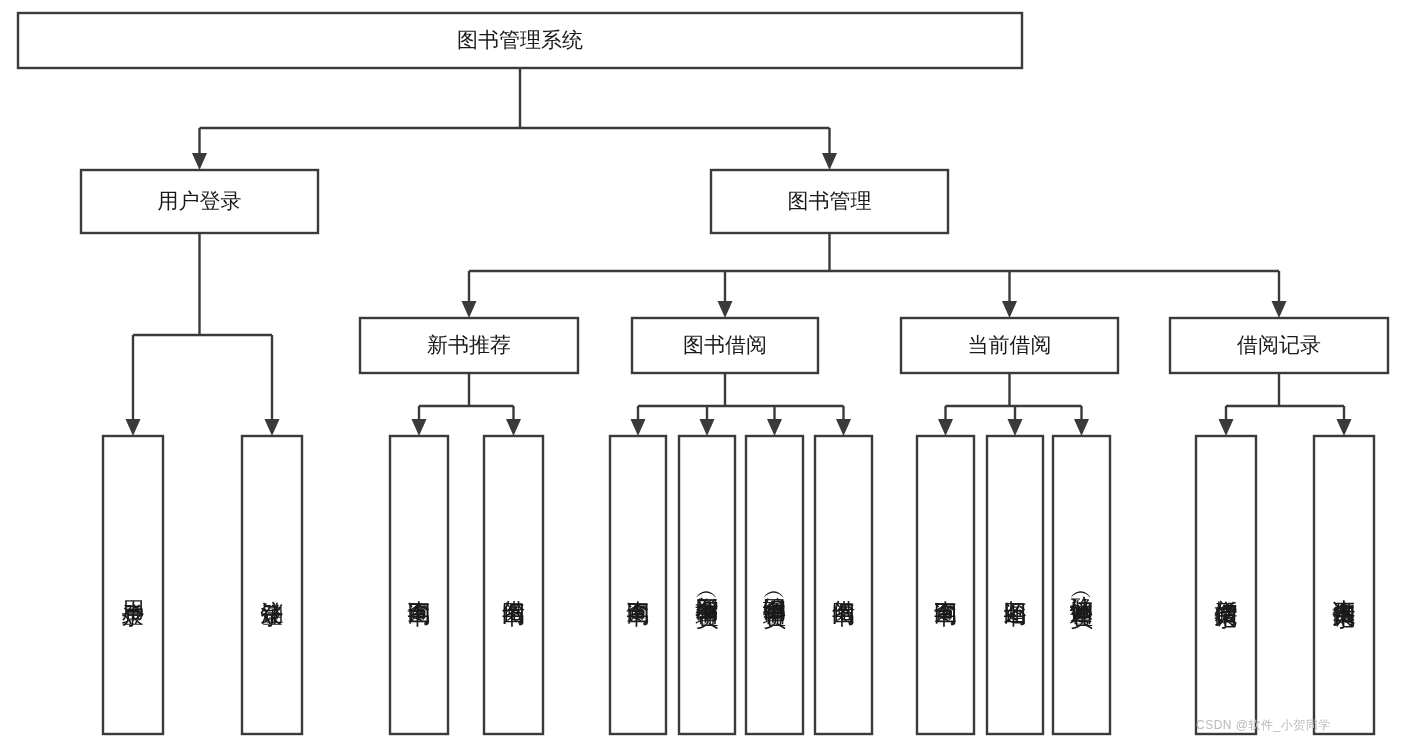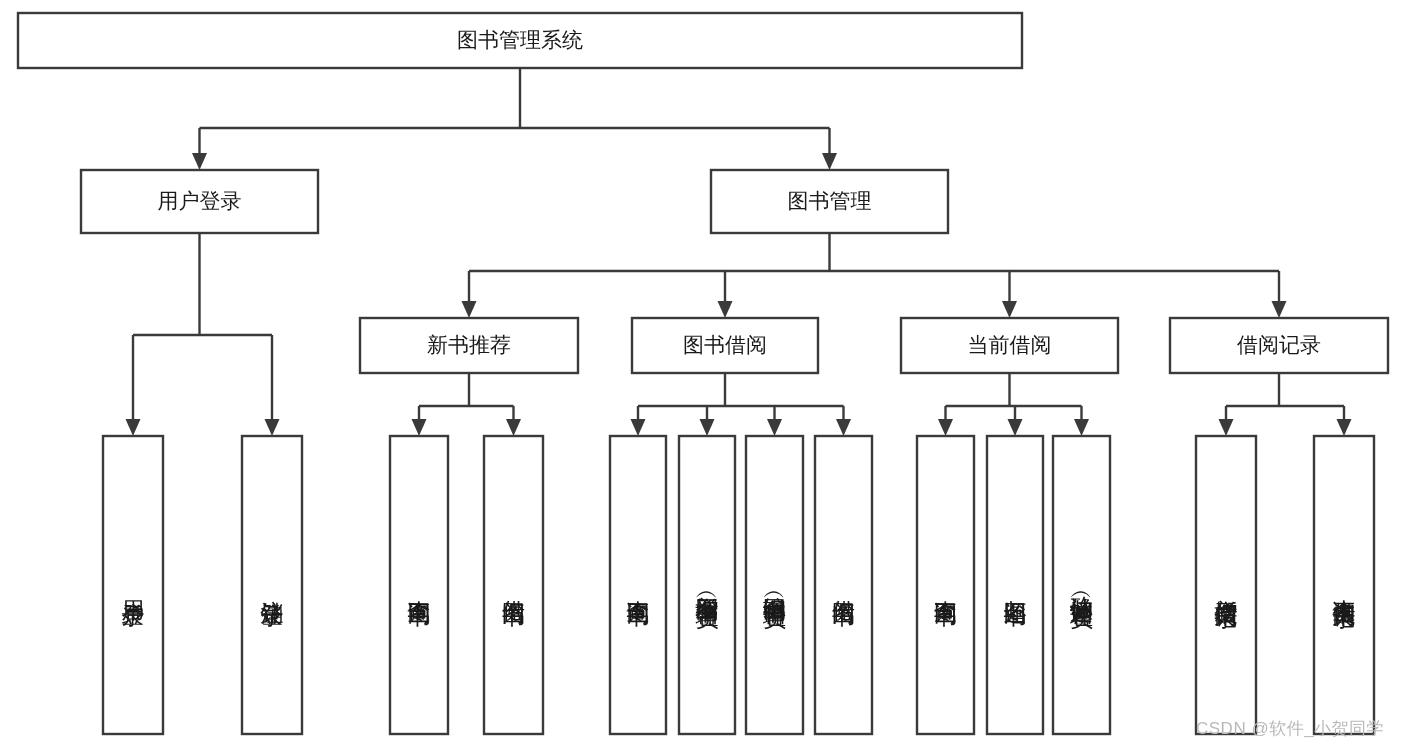"CSDN @软件_小贺同学" .watermark { font-size: 17px -> 12px }
